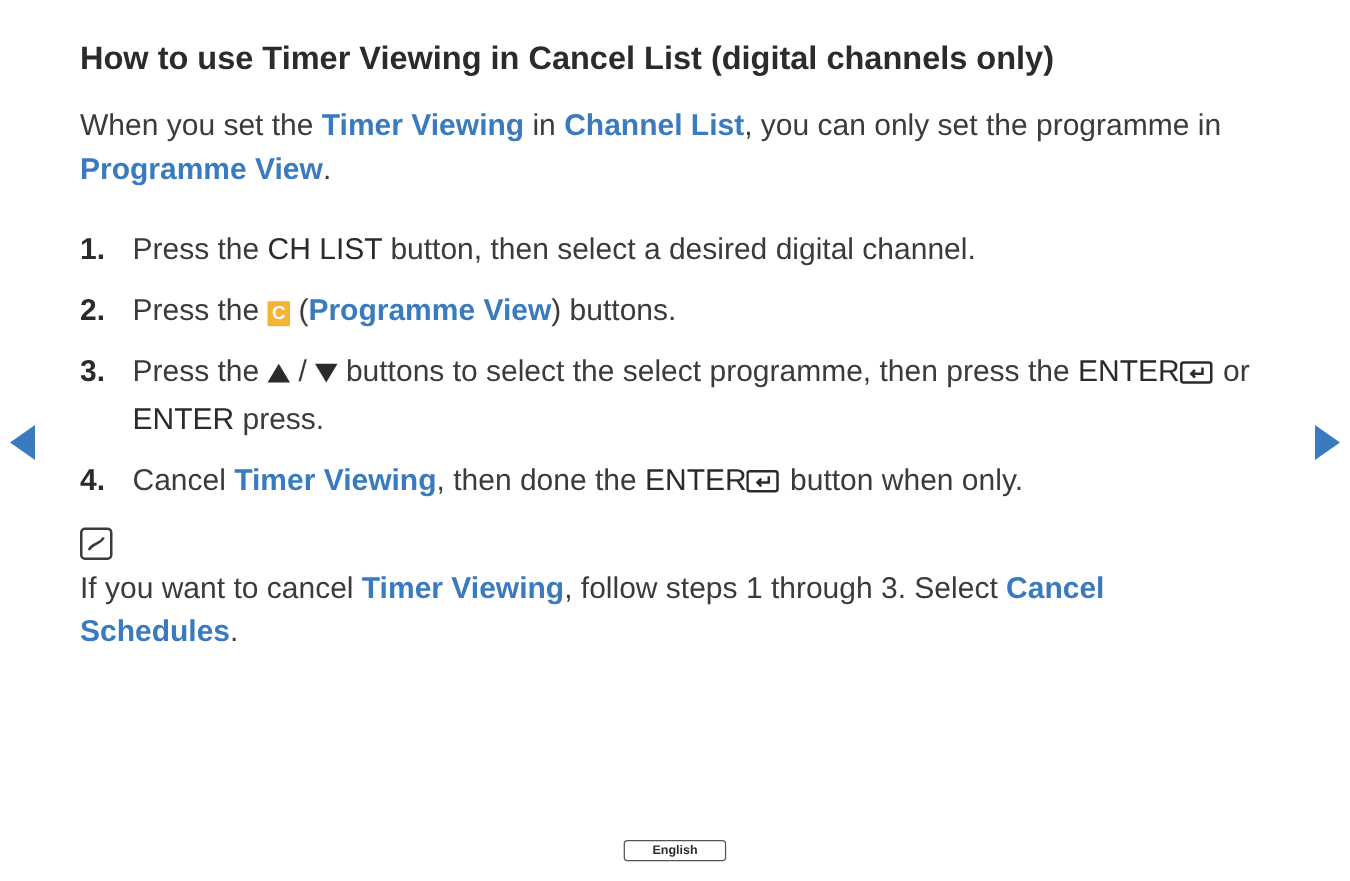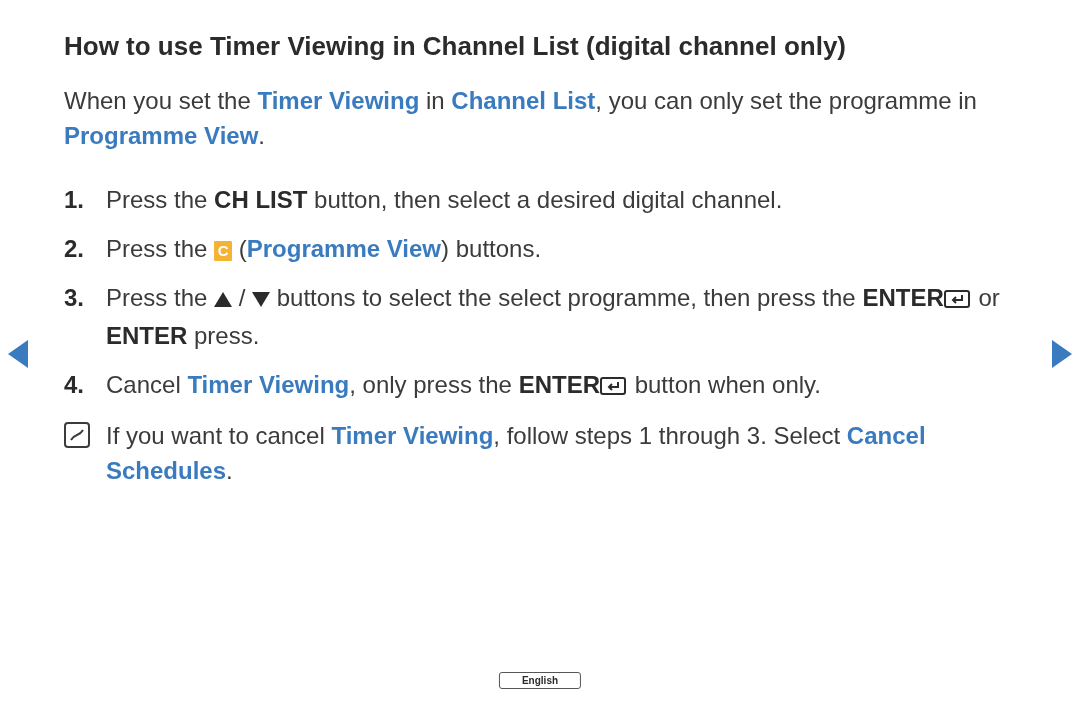"How to use Timer Viewing" h1.title { text: Channel List (digital channel -> Cancel List (digital channels }
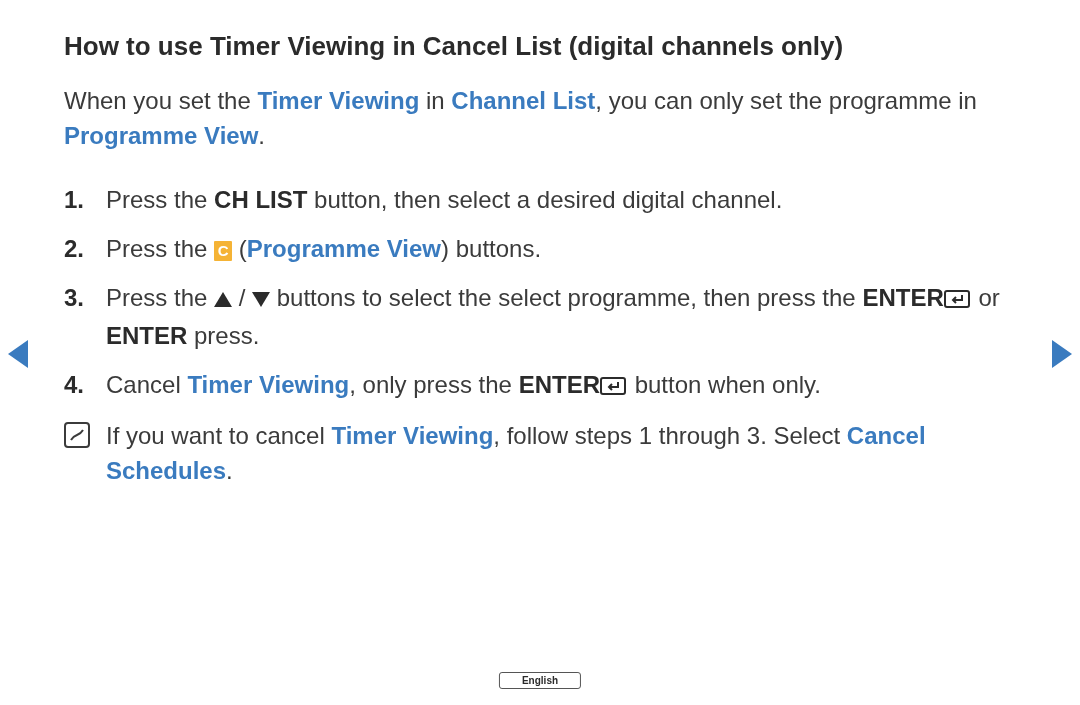"CH LIST" .bold { font-weight: bold -> normal }
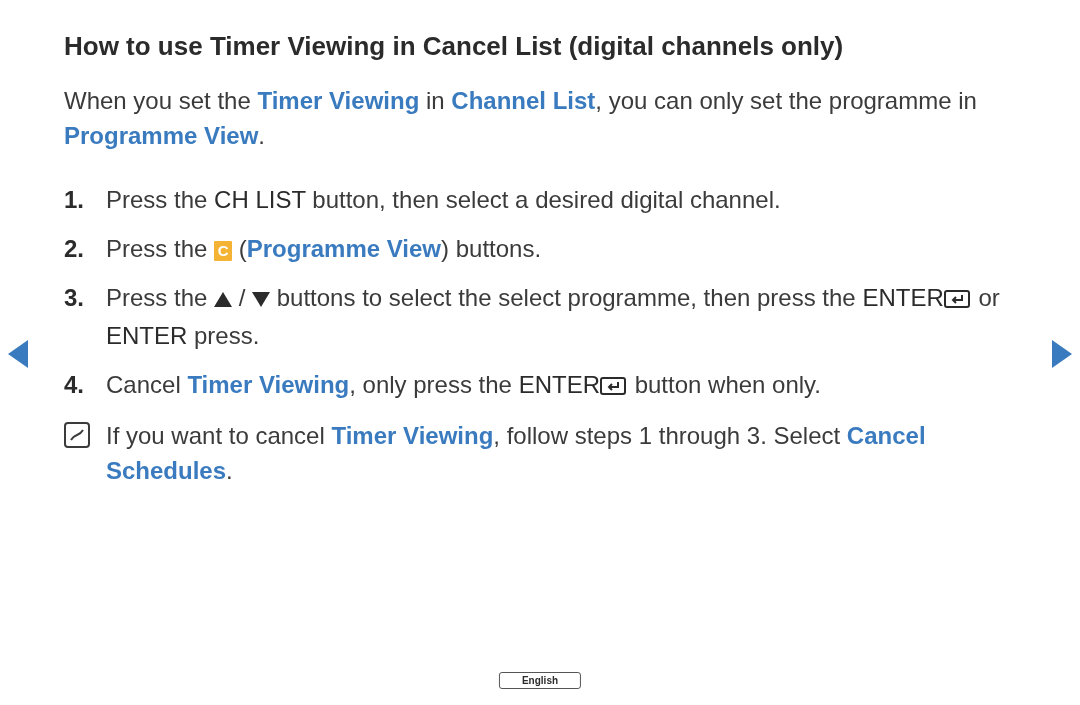", only press the" span { text: only press -> then done }
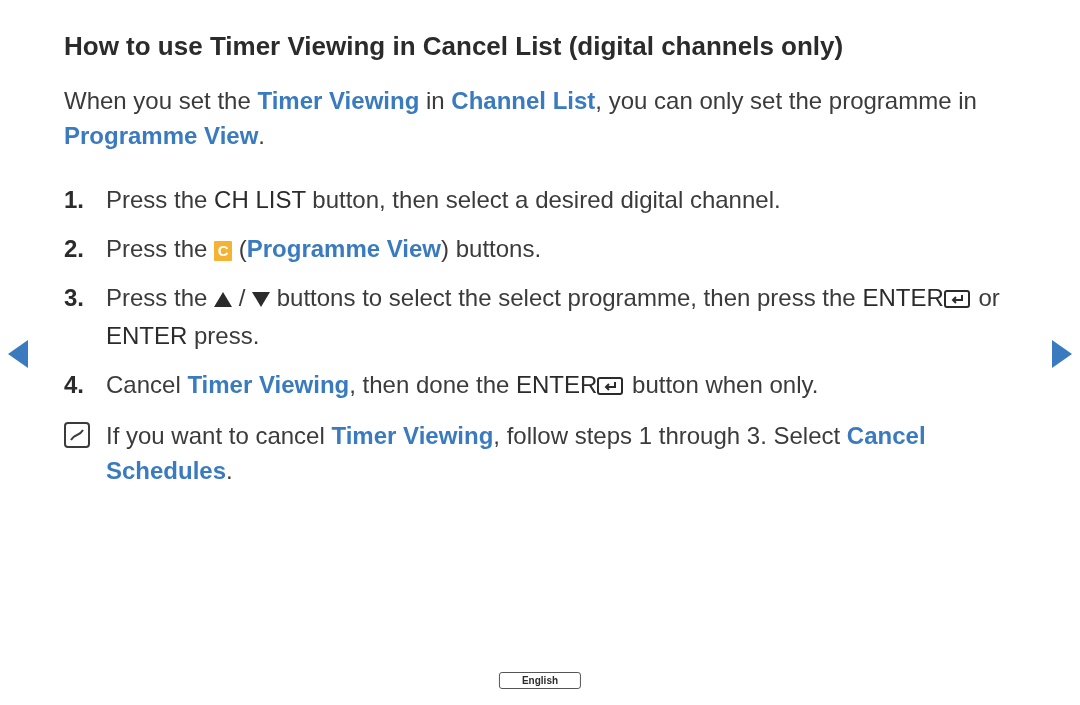"If you want to cancel" .note-row { flex-direction: none -> column }
